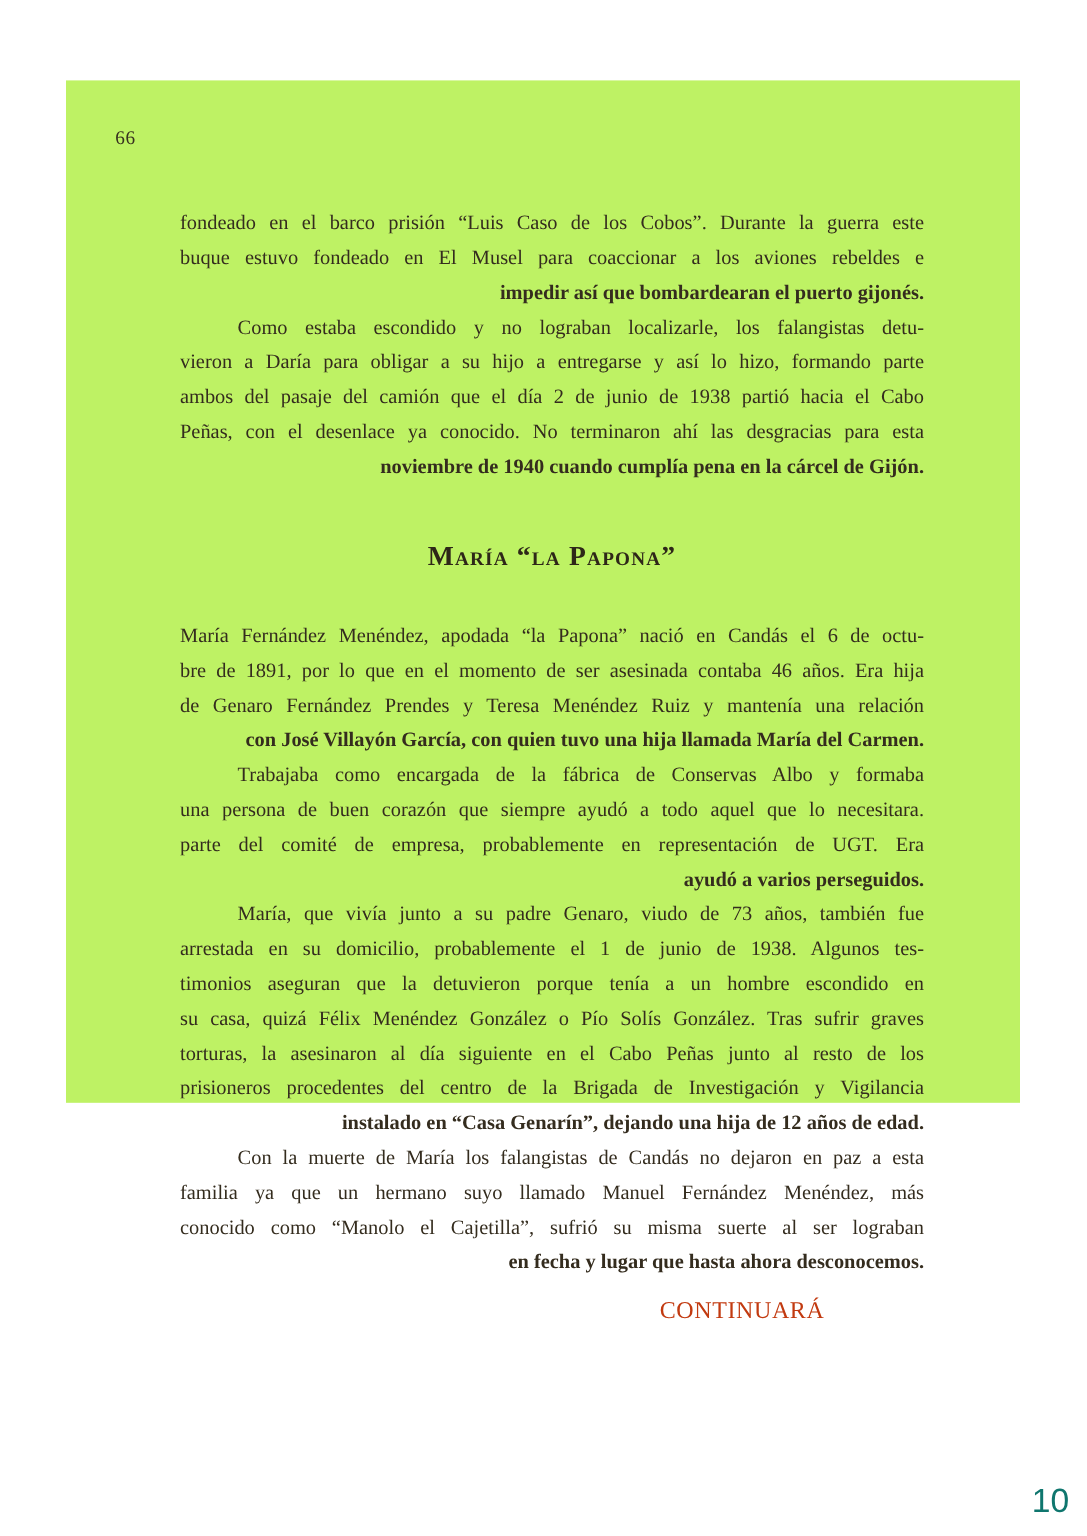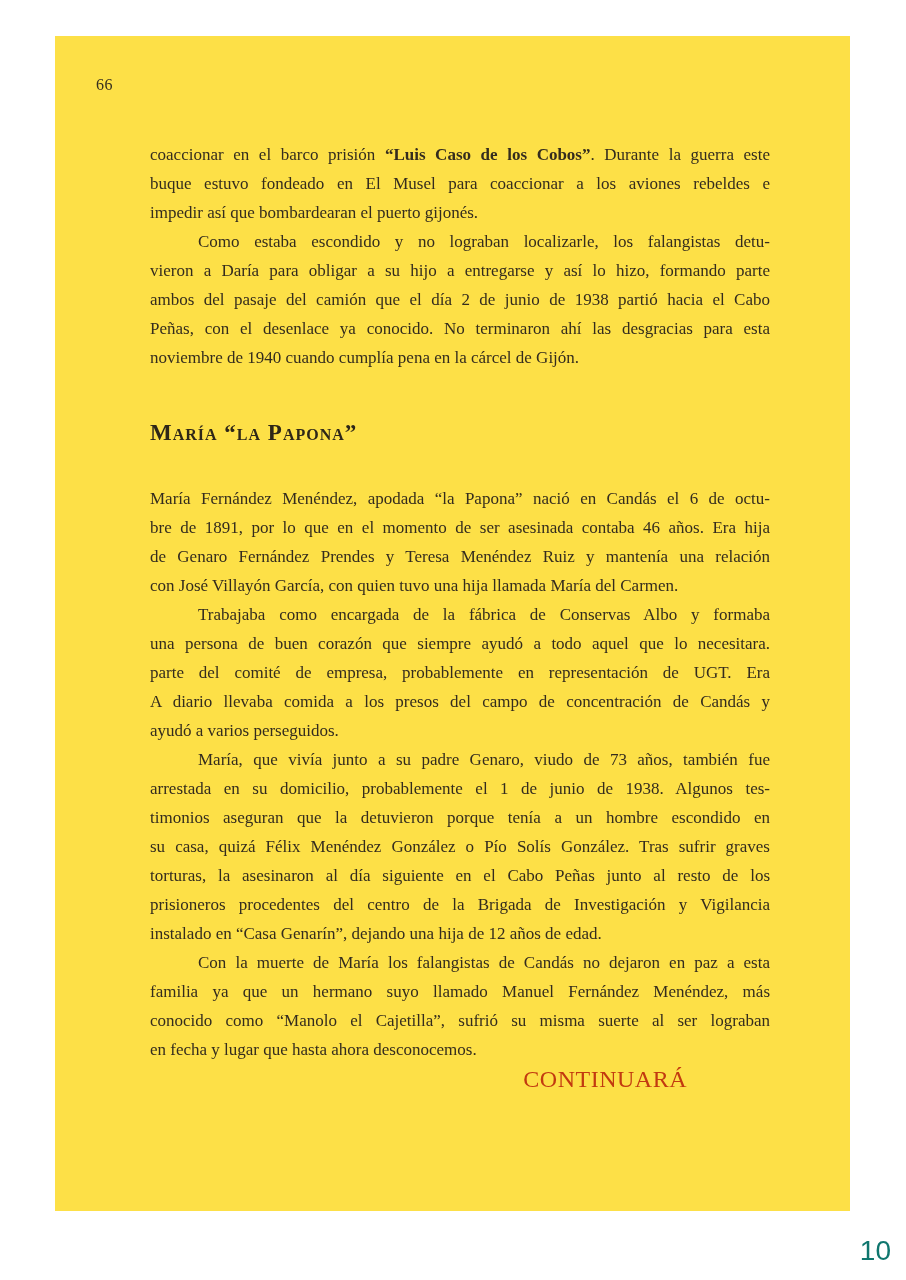"66" .sheet { background: #fde047 -> #bef264; height: 1175px -> 852px; top: 36px -> 67px }
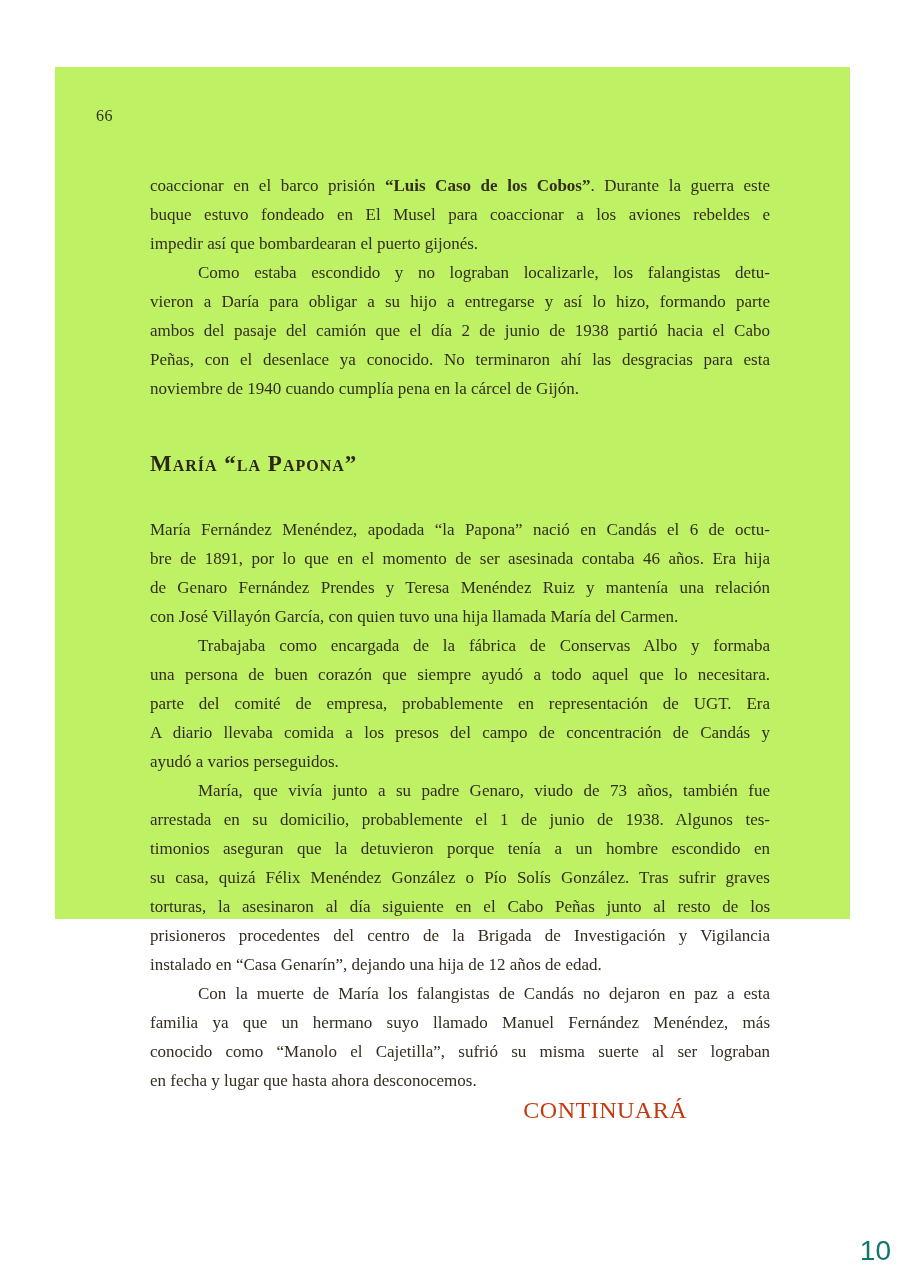"coaccionar en el barco prisión" span { text: coaccionar -> fondeado }
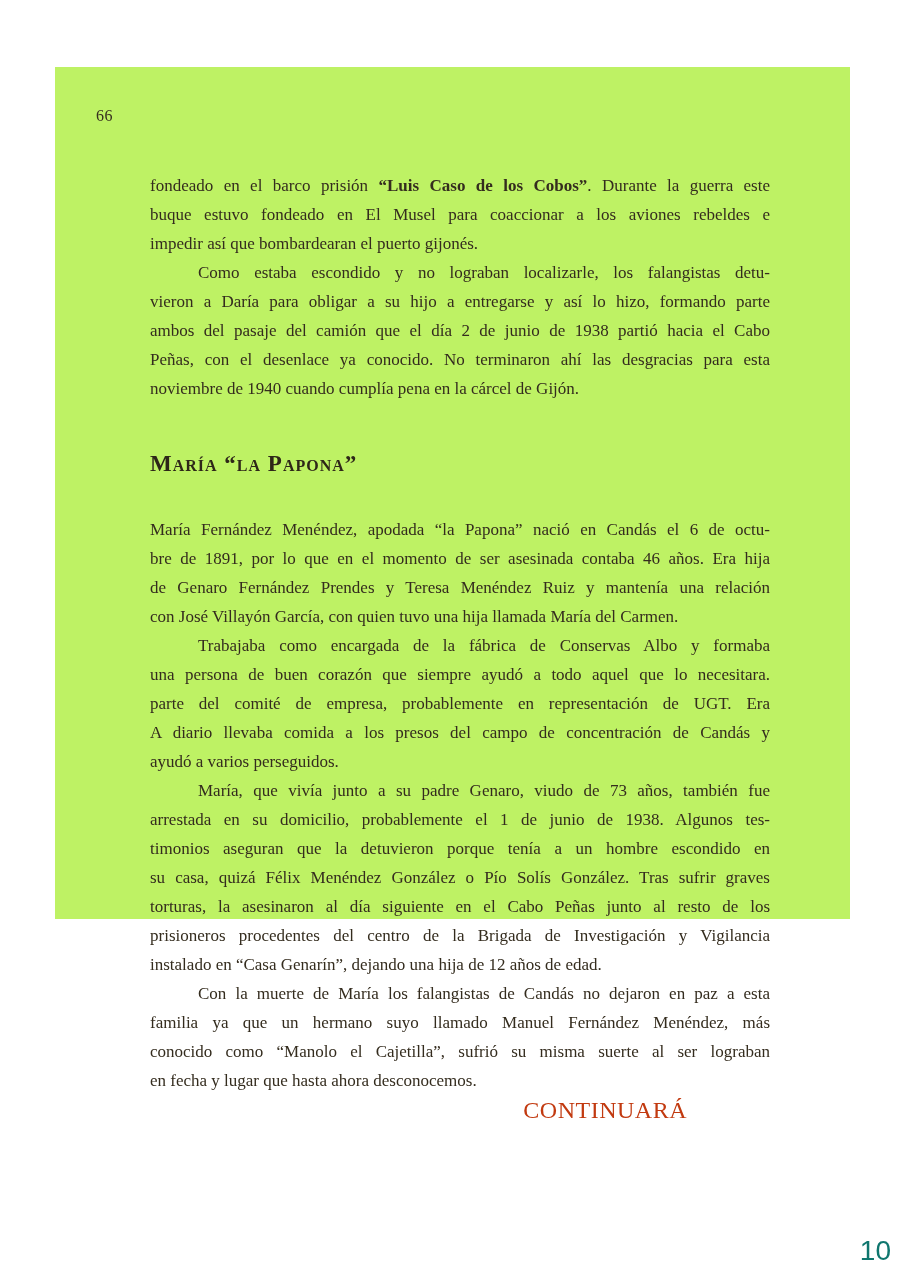"“Luis Caso de los Cobos”" .bold { font-weight: bold -> normal }
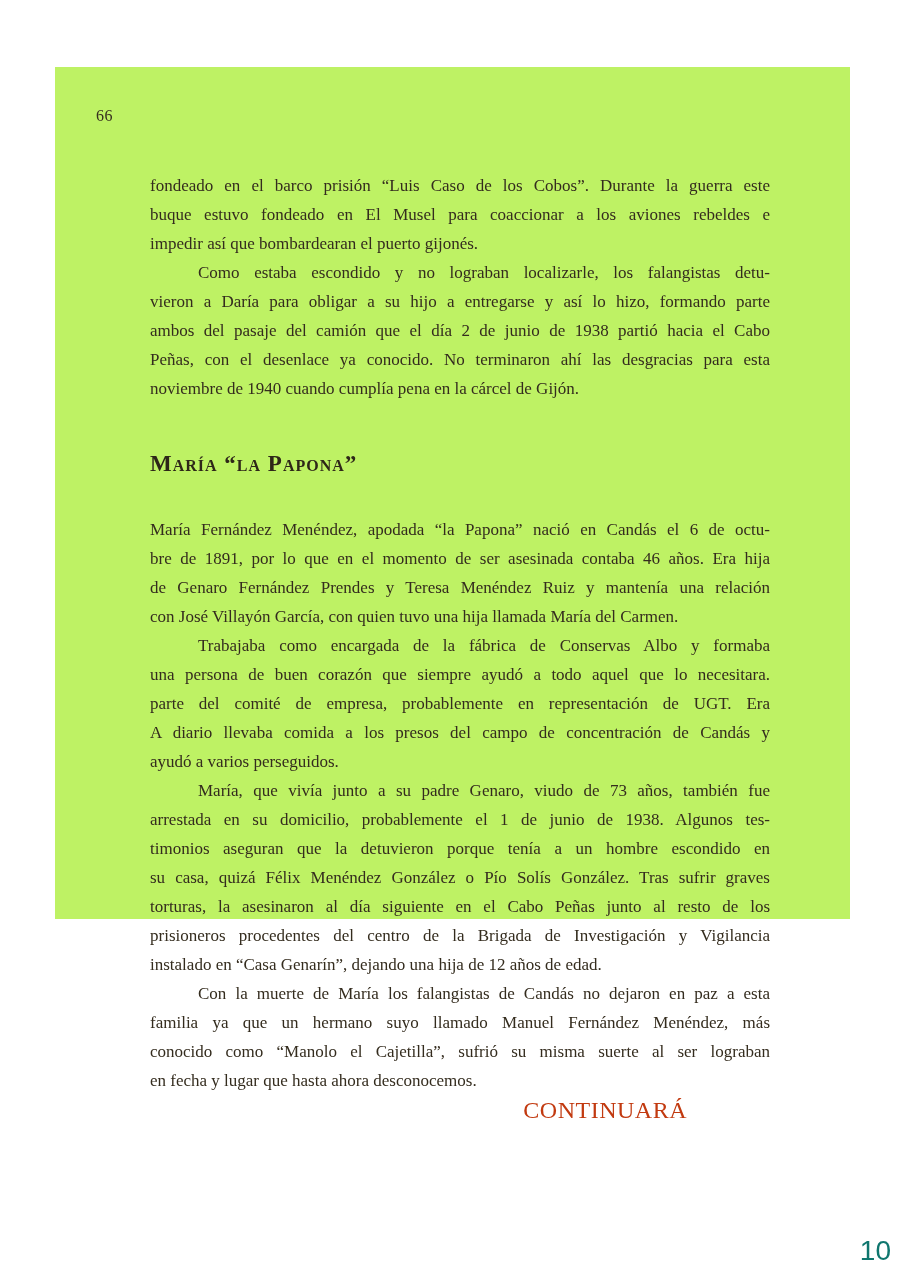"impedir así que bombardearan el" .ln.last { font-weight: none -> bold; text-align: left -> right }
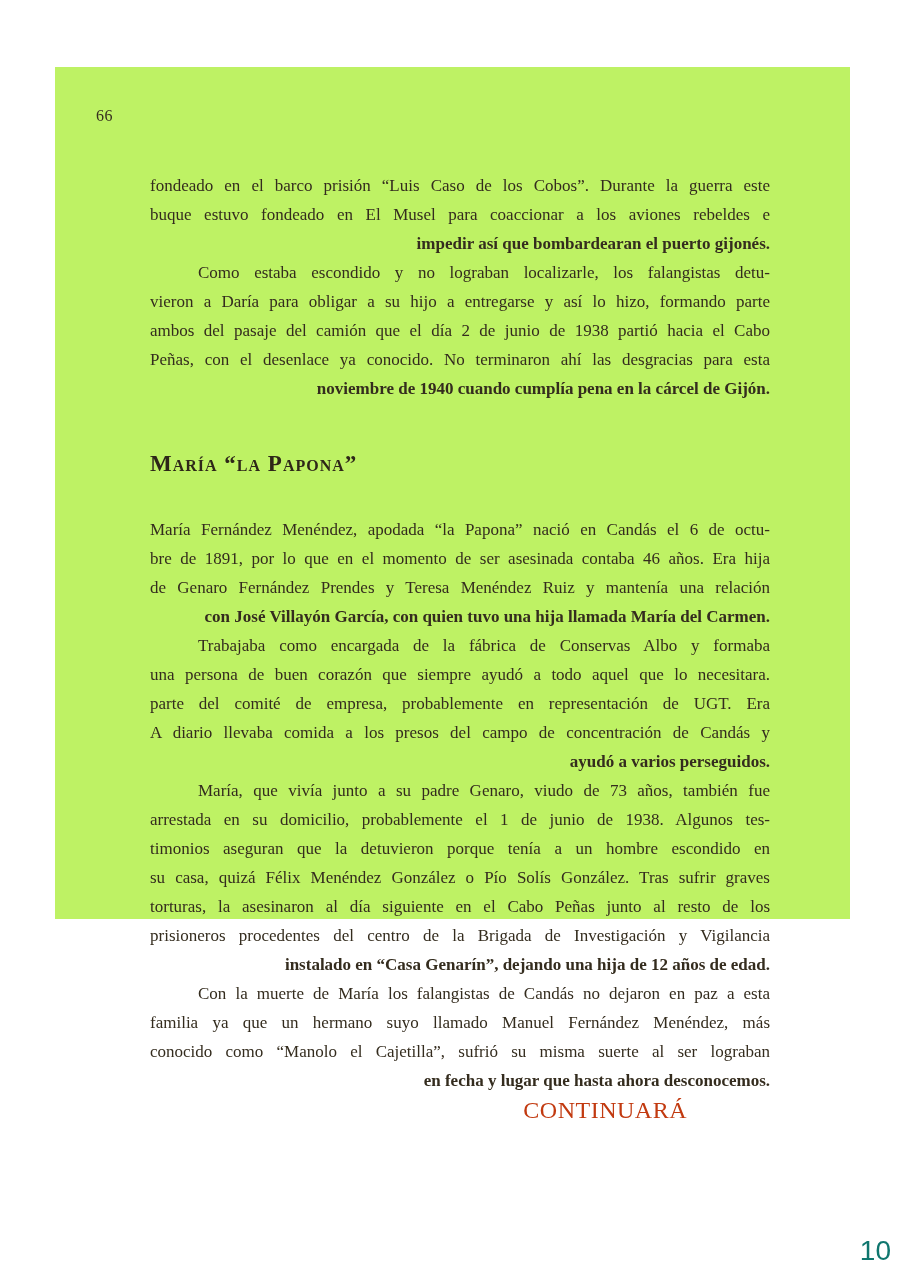"María “la Papona”" .heading { text-align: left -> center }
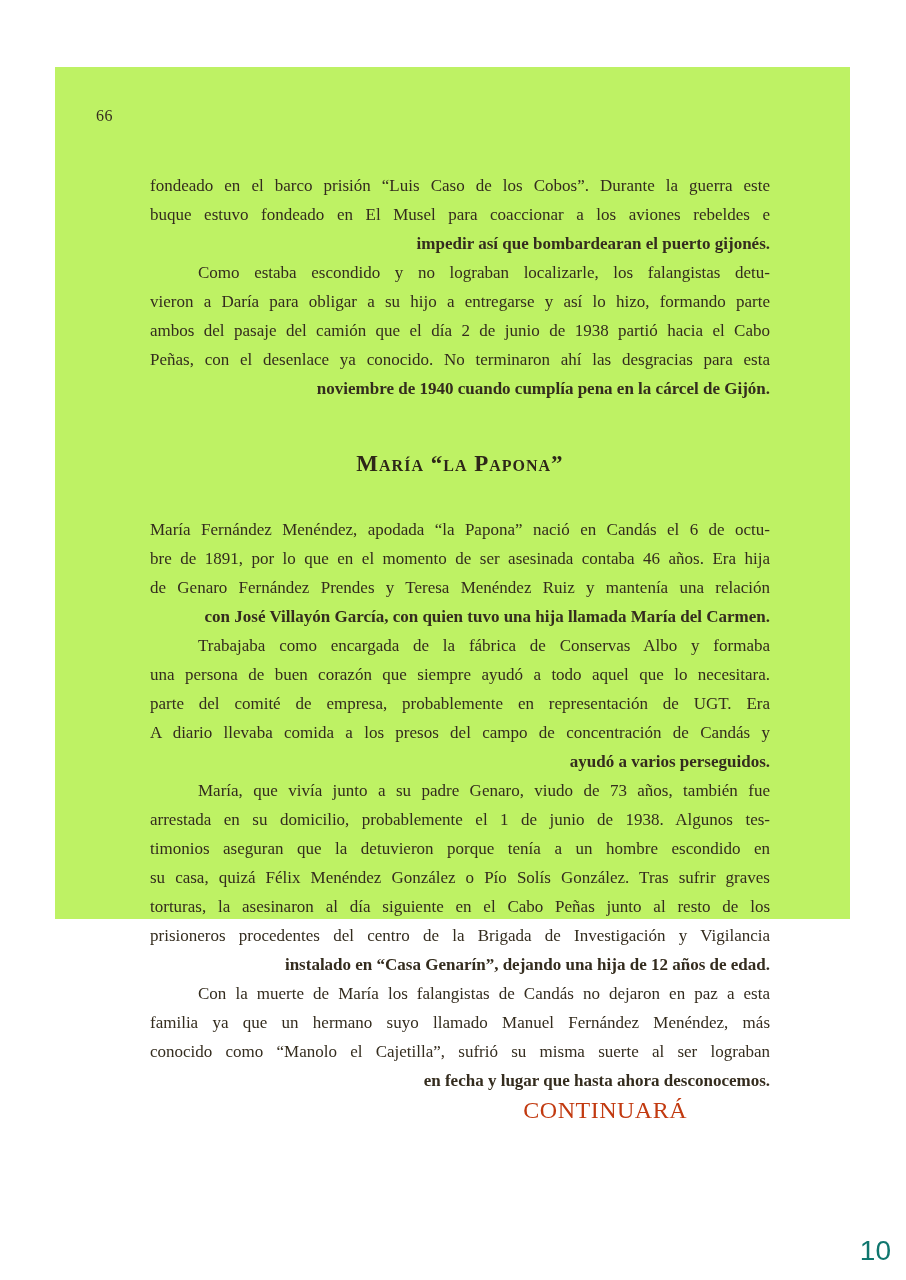"A diario llevaba comida a" div.ln { html: <div>A diario llevaba comida a los presos del campo de concentración de Candás y</div> -> none }
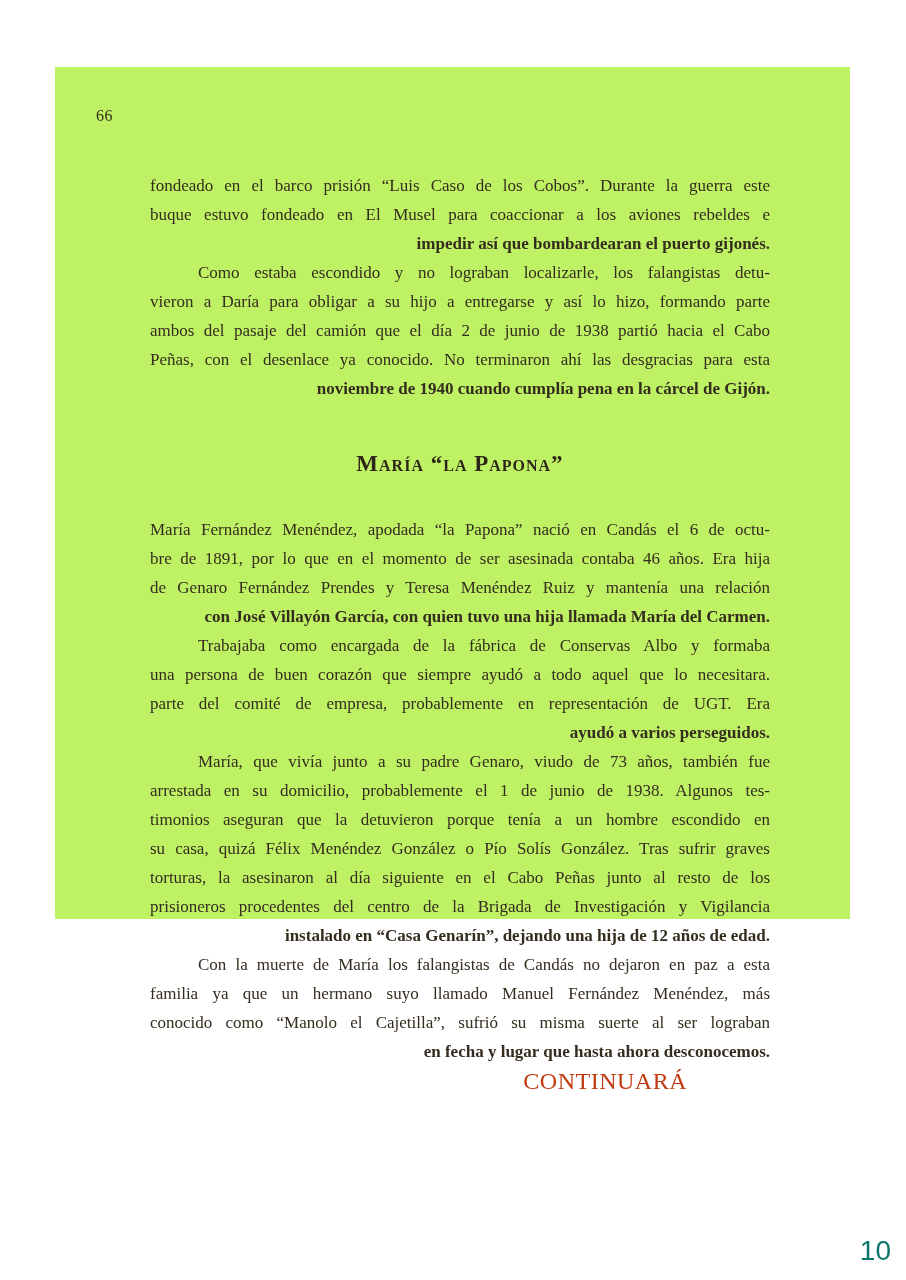"CONTINUARÁ" .continuation { font-size: 24px -> 20px; margin-top: 1px -> 12px }
